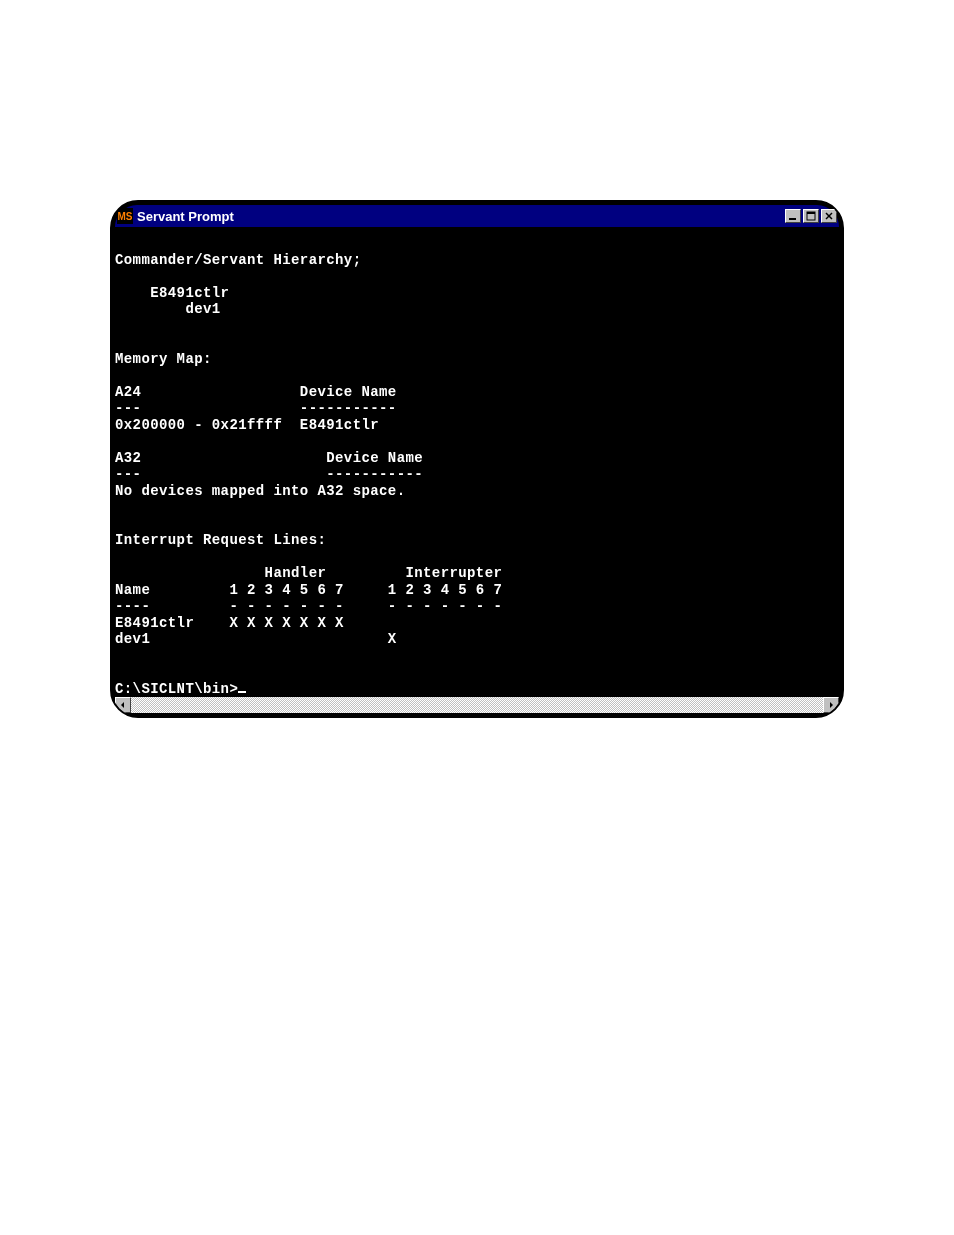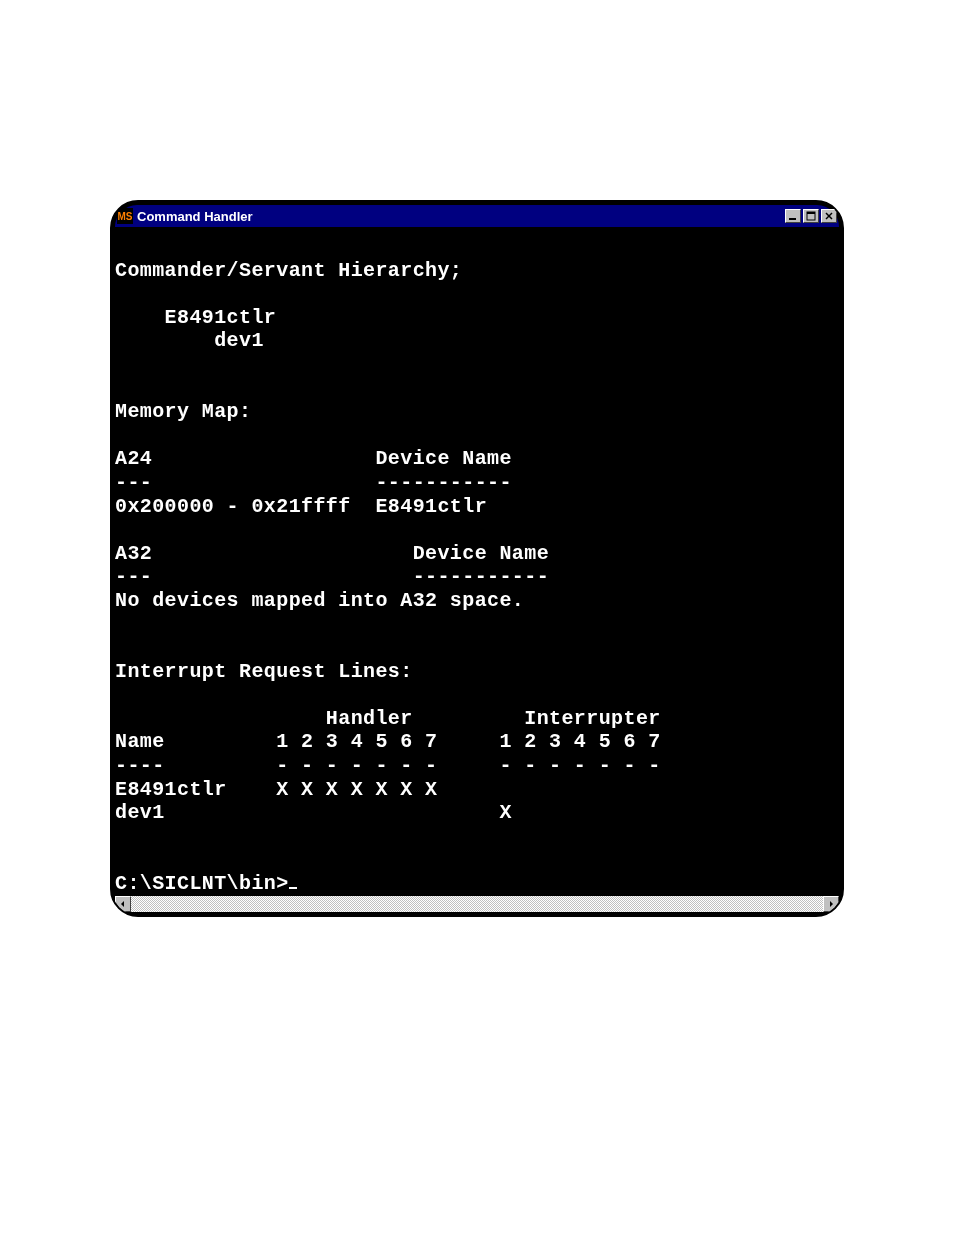"Command Handler" div.title-text { text: Command Handler -> Servant Prompt }
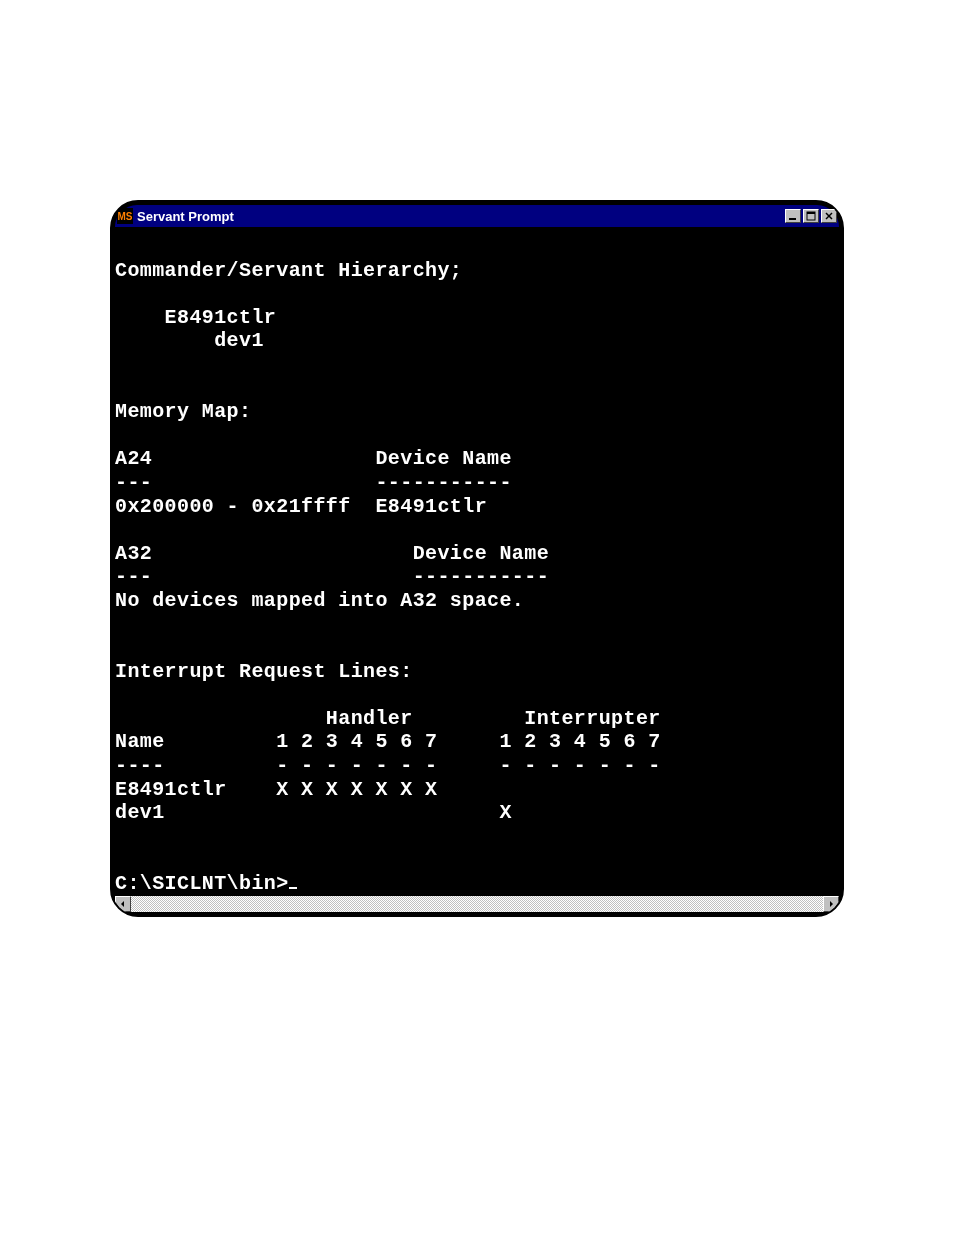"Commander/Servant Hierarchy;" .terminal { font-size: 20px -> 14px }
